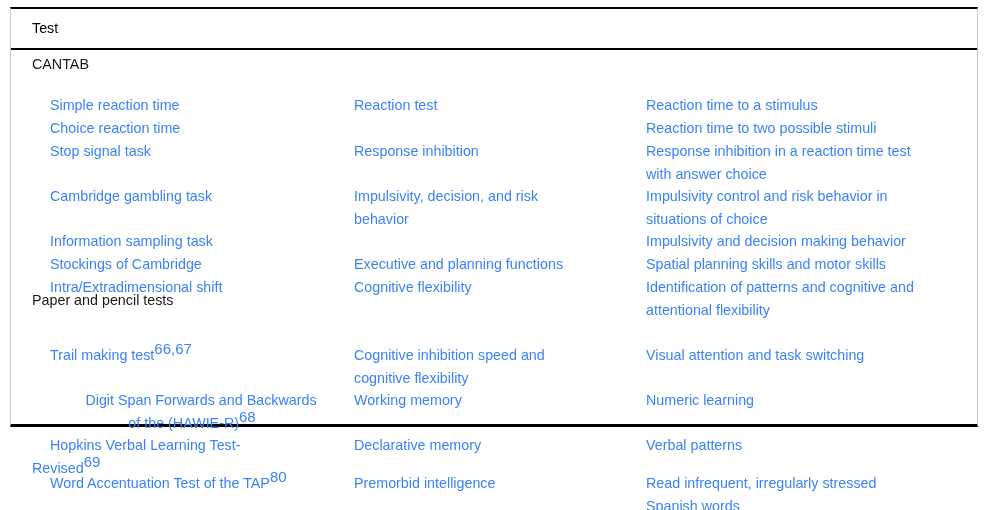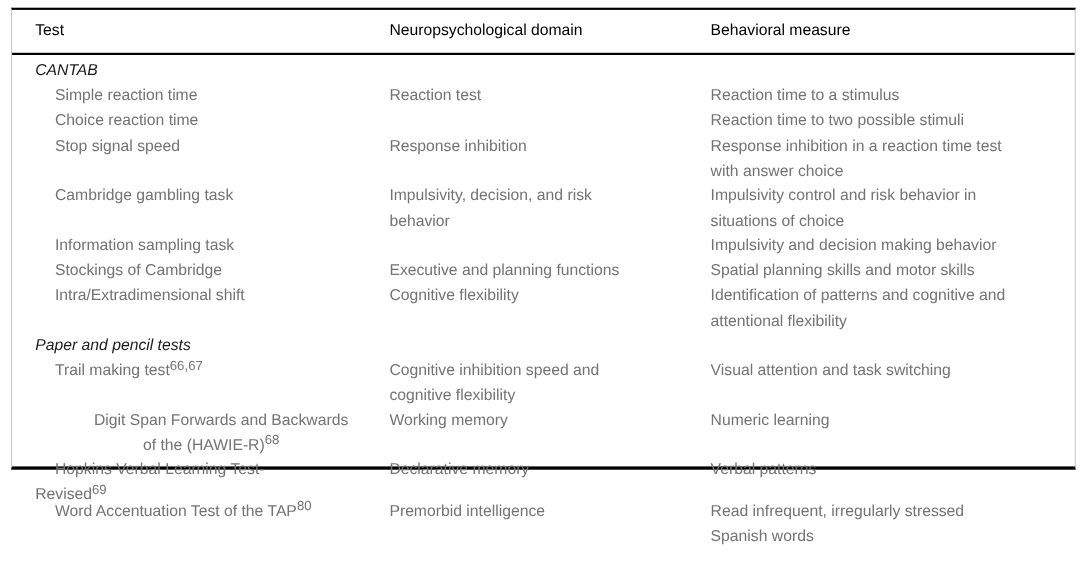"Neuropsychological domain" div.cell { html: <div>Neuropsychological domain</div> -> none }
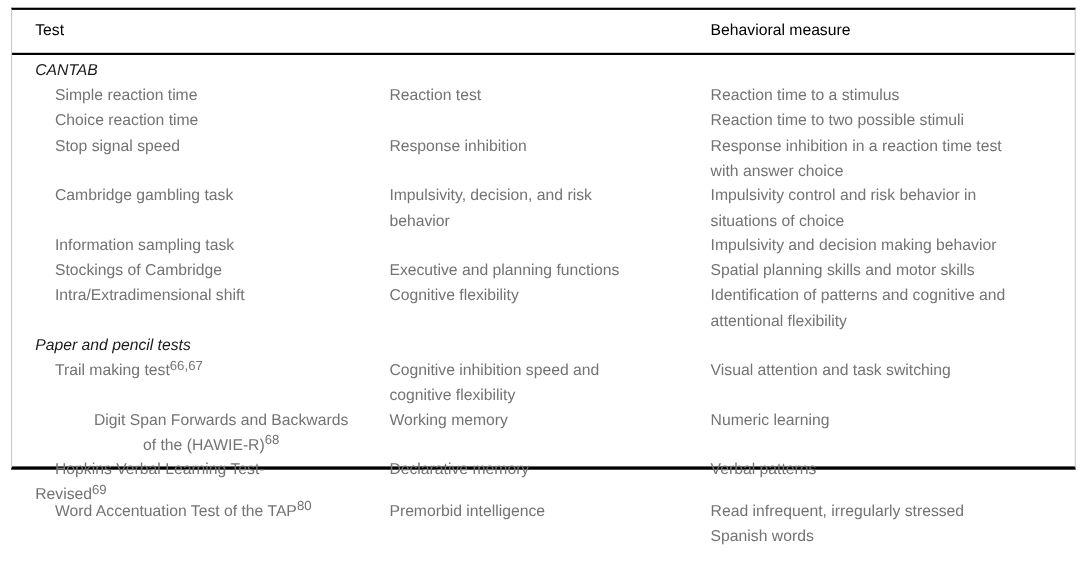"Behavioral measure" div.cell { html: <div>Behavioral measure</div> -> none }
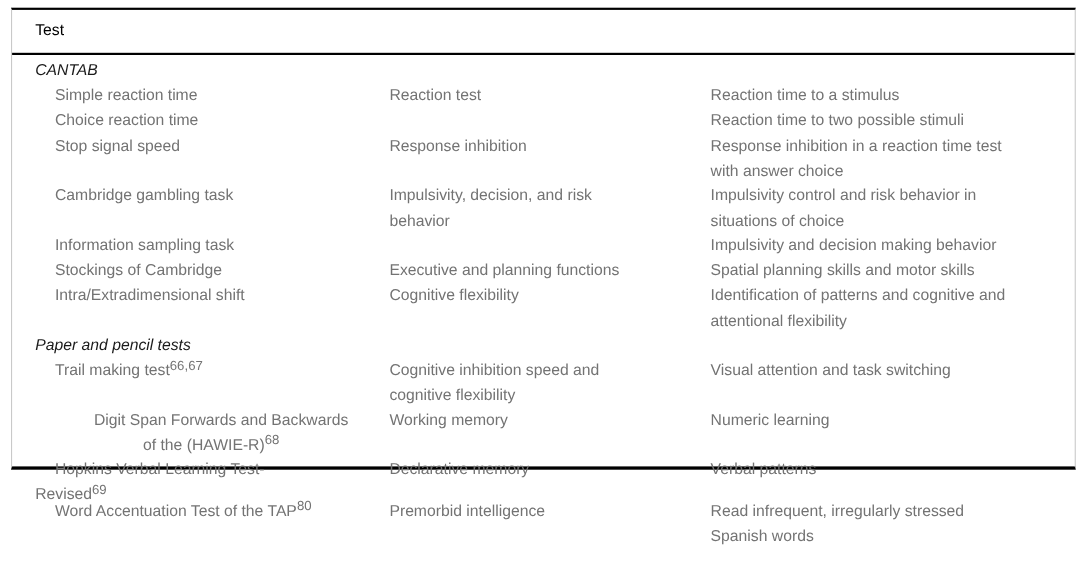"CANTAB" .group-label { font-style: italic -> none }
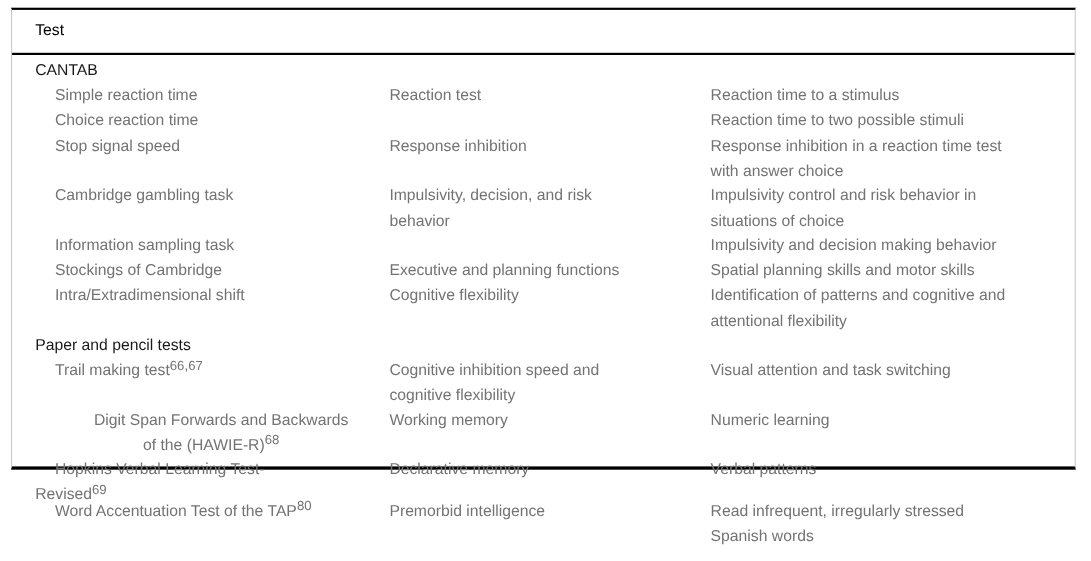"Simple reaction time" .cell { color: #737373 -> #3b82f6; top: 0 -> 18px }
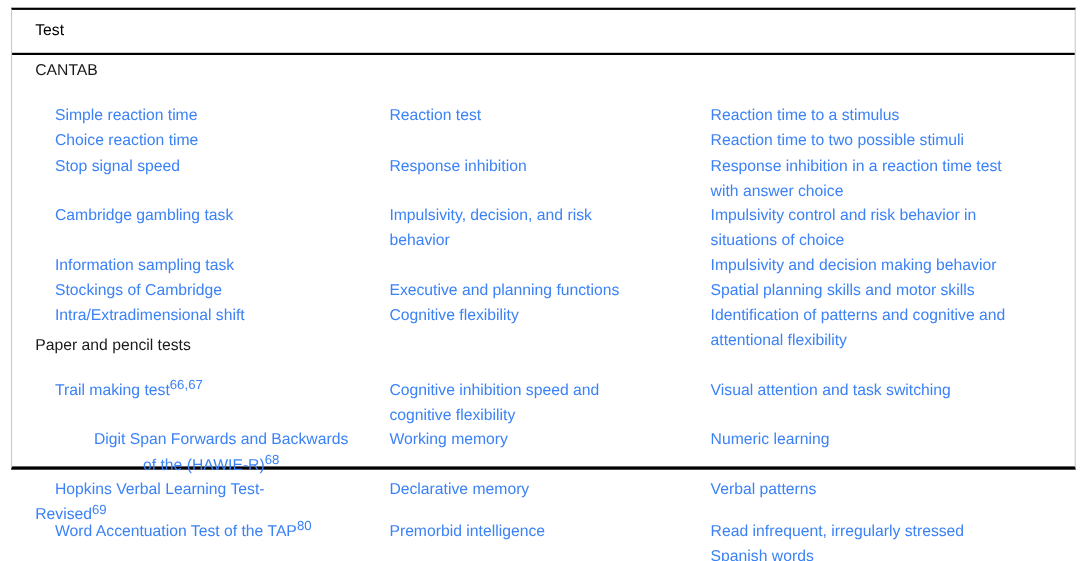"Stop signal speed" div.cell { text: speed -> task }
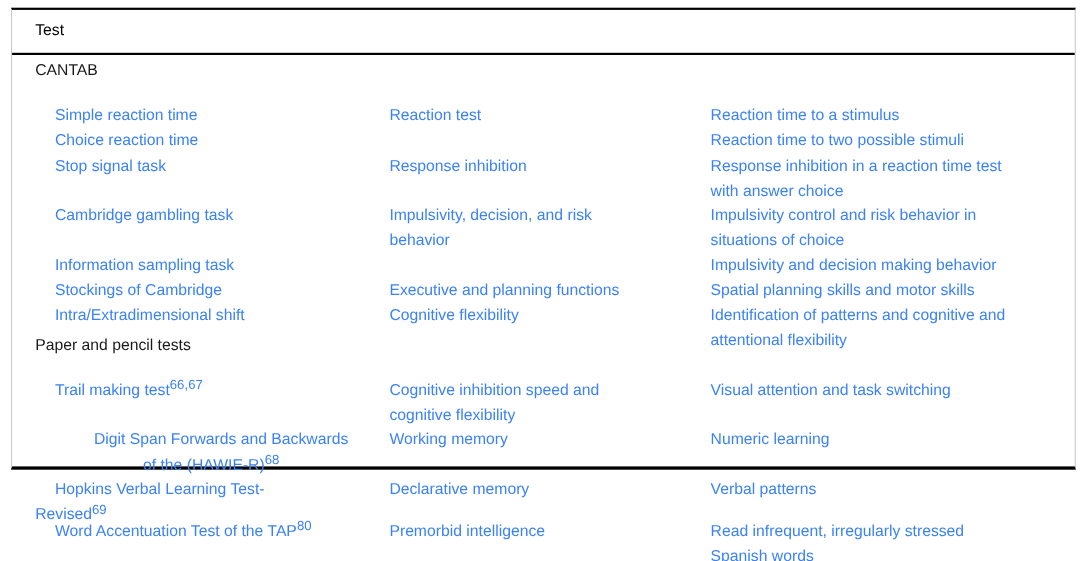"Paper and pencil tests" div.group-label { top: 294px -> 280px }
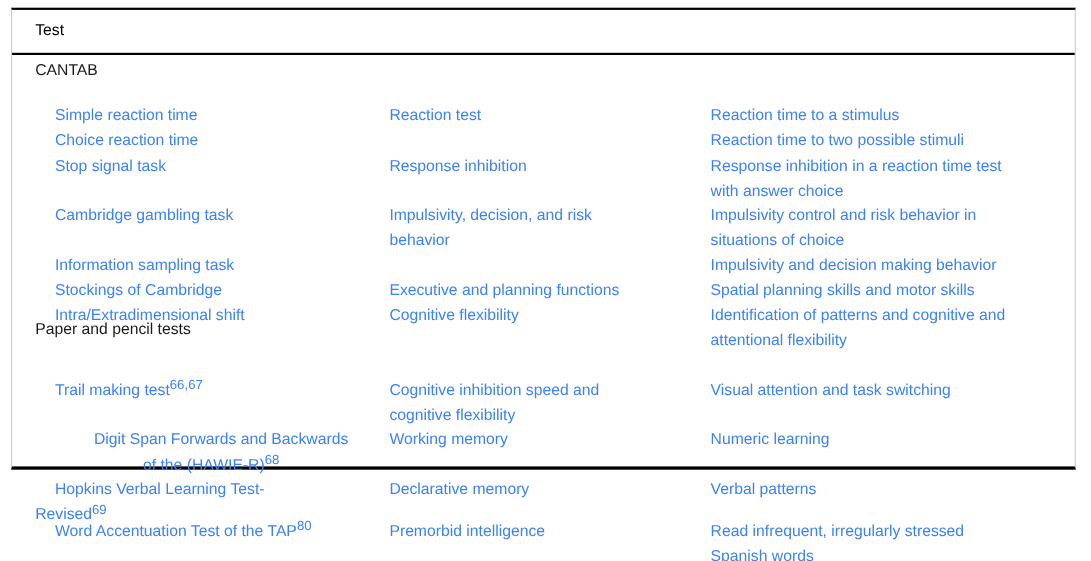"66,67" sup { font-size: 12px -> 15px }
